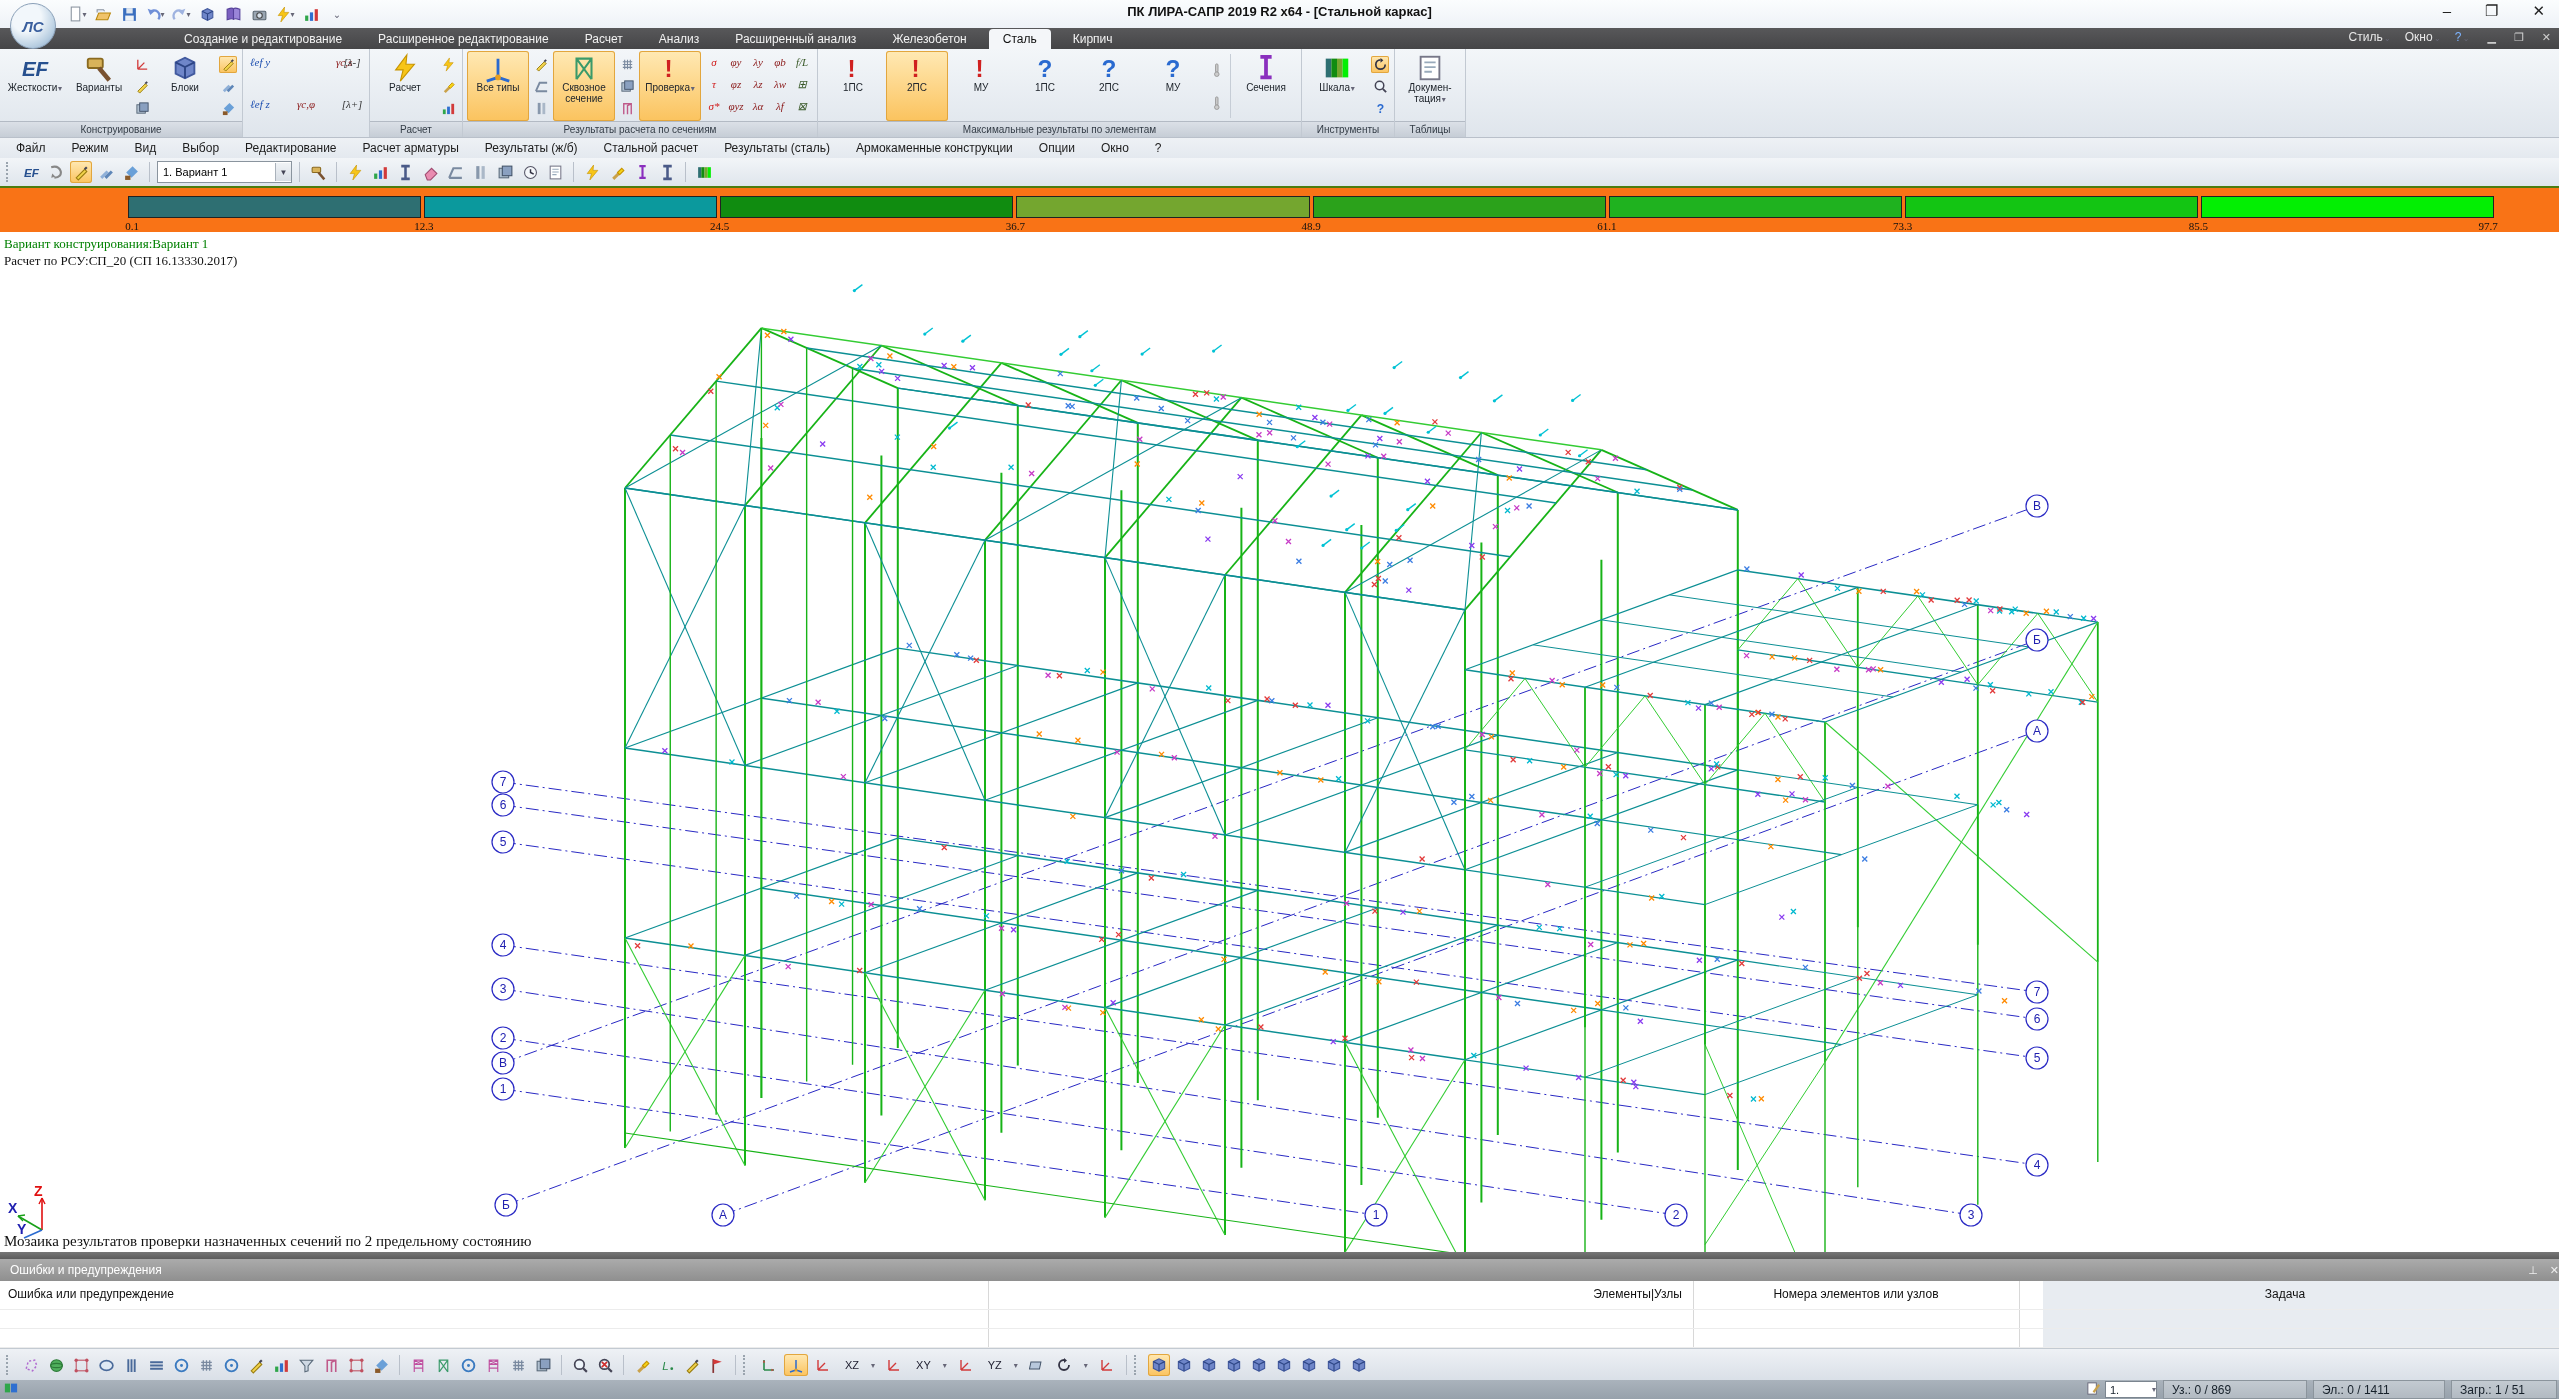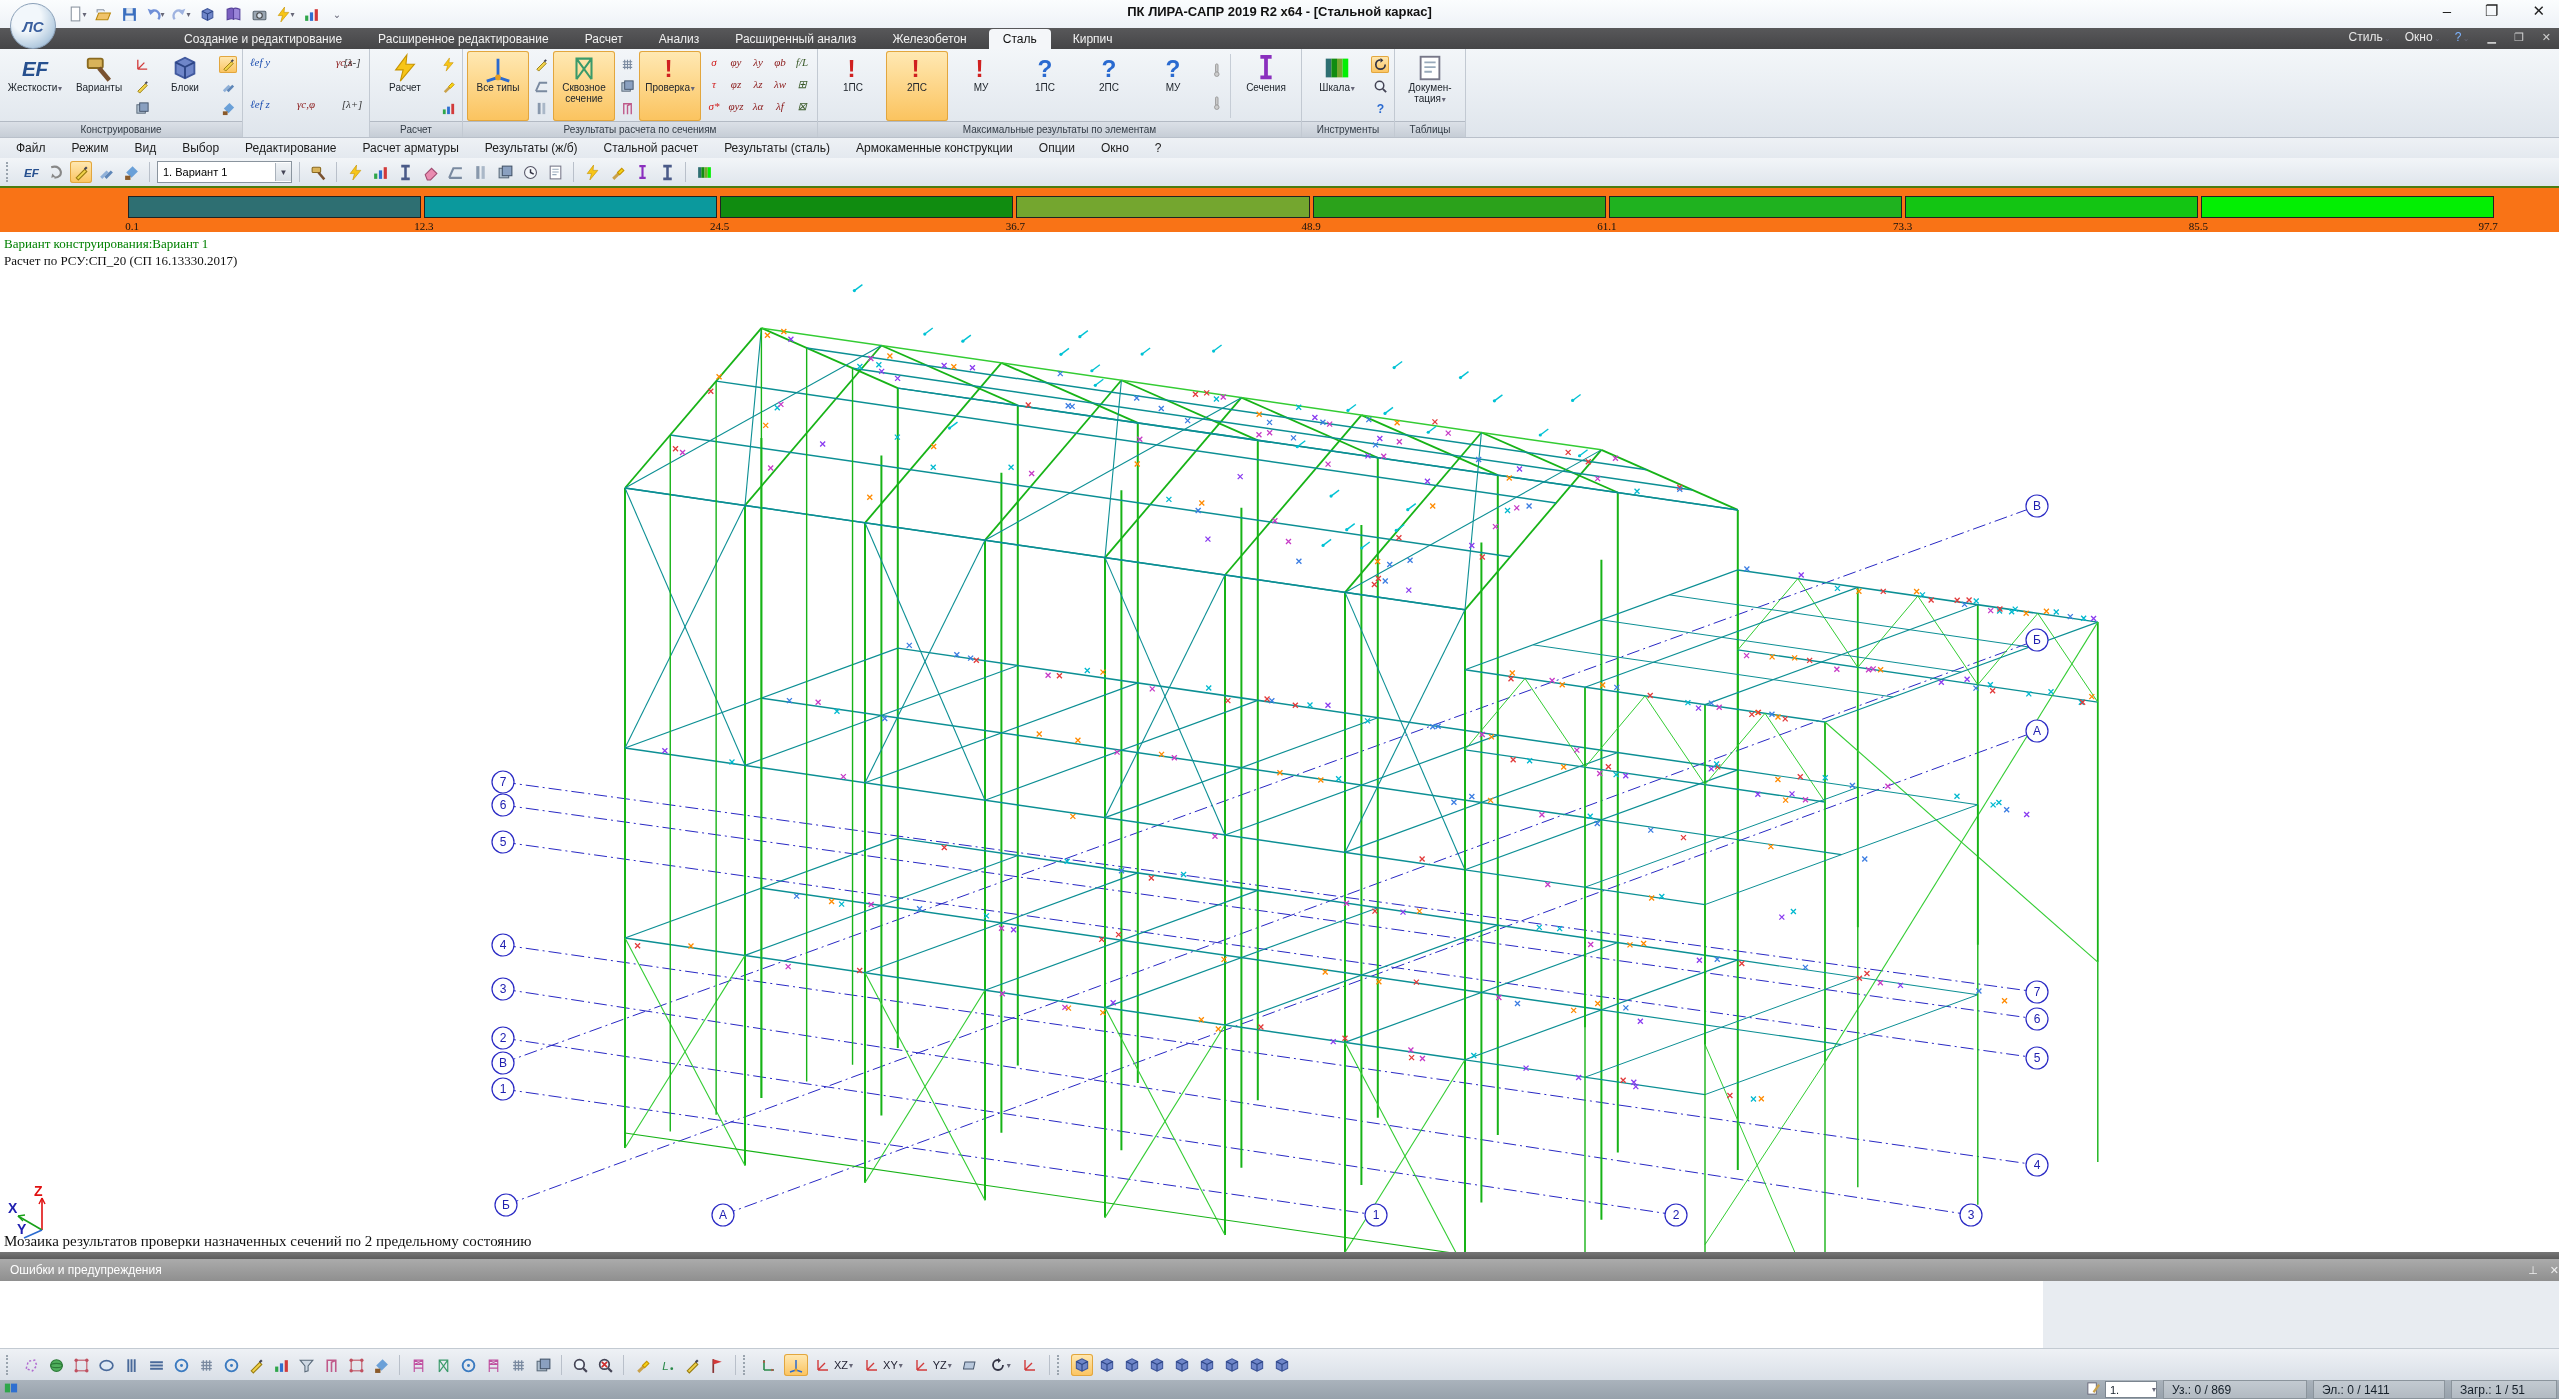"Ошибка или предупреждение" div { html: none -> <div> <div>Ошибка или предупреждение</div> <div>Элементы|Узлы</div> <div>Номера элементов или узлов</div> <div>Задача</div> <div></div> <div></div> <div></div> <div></div> <div></div> <div></div> </div> }
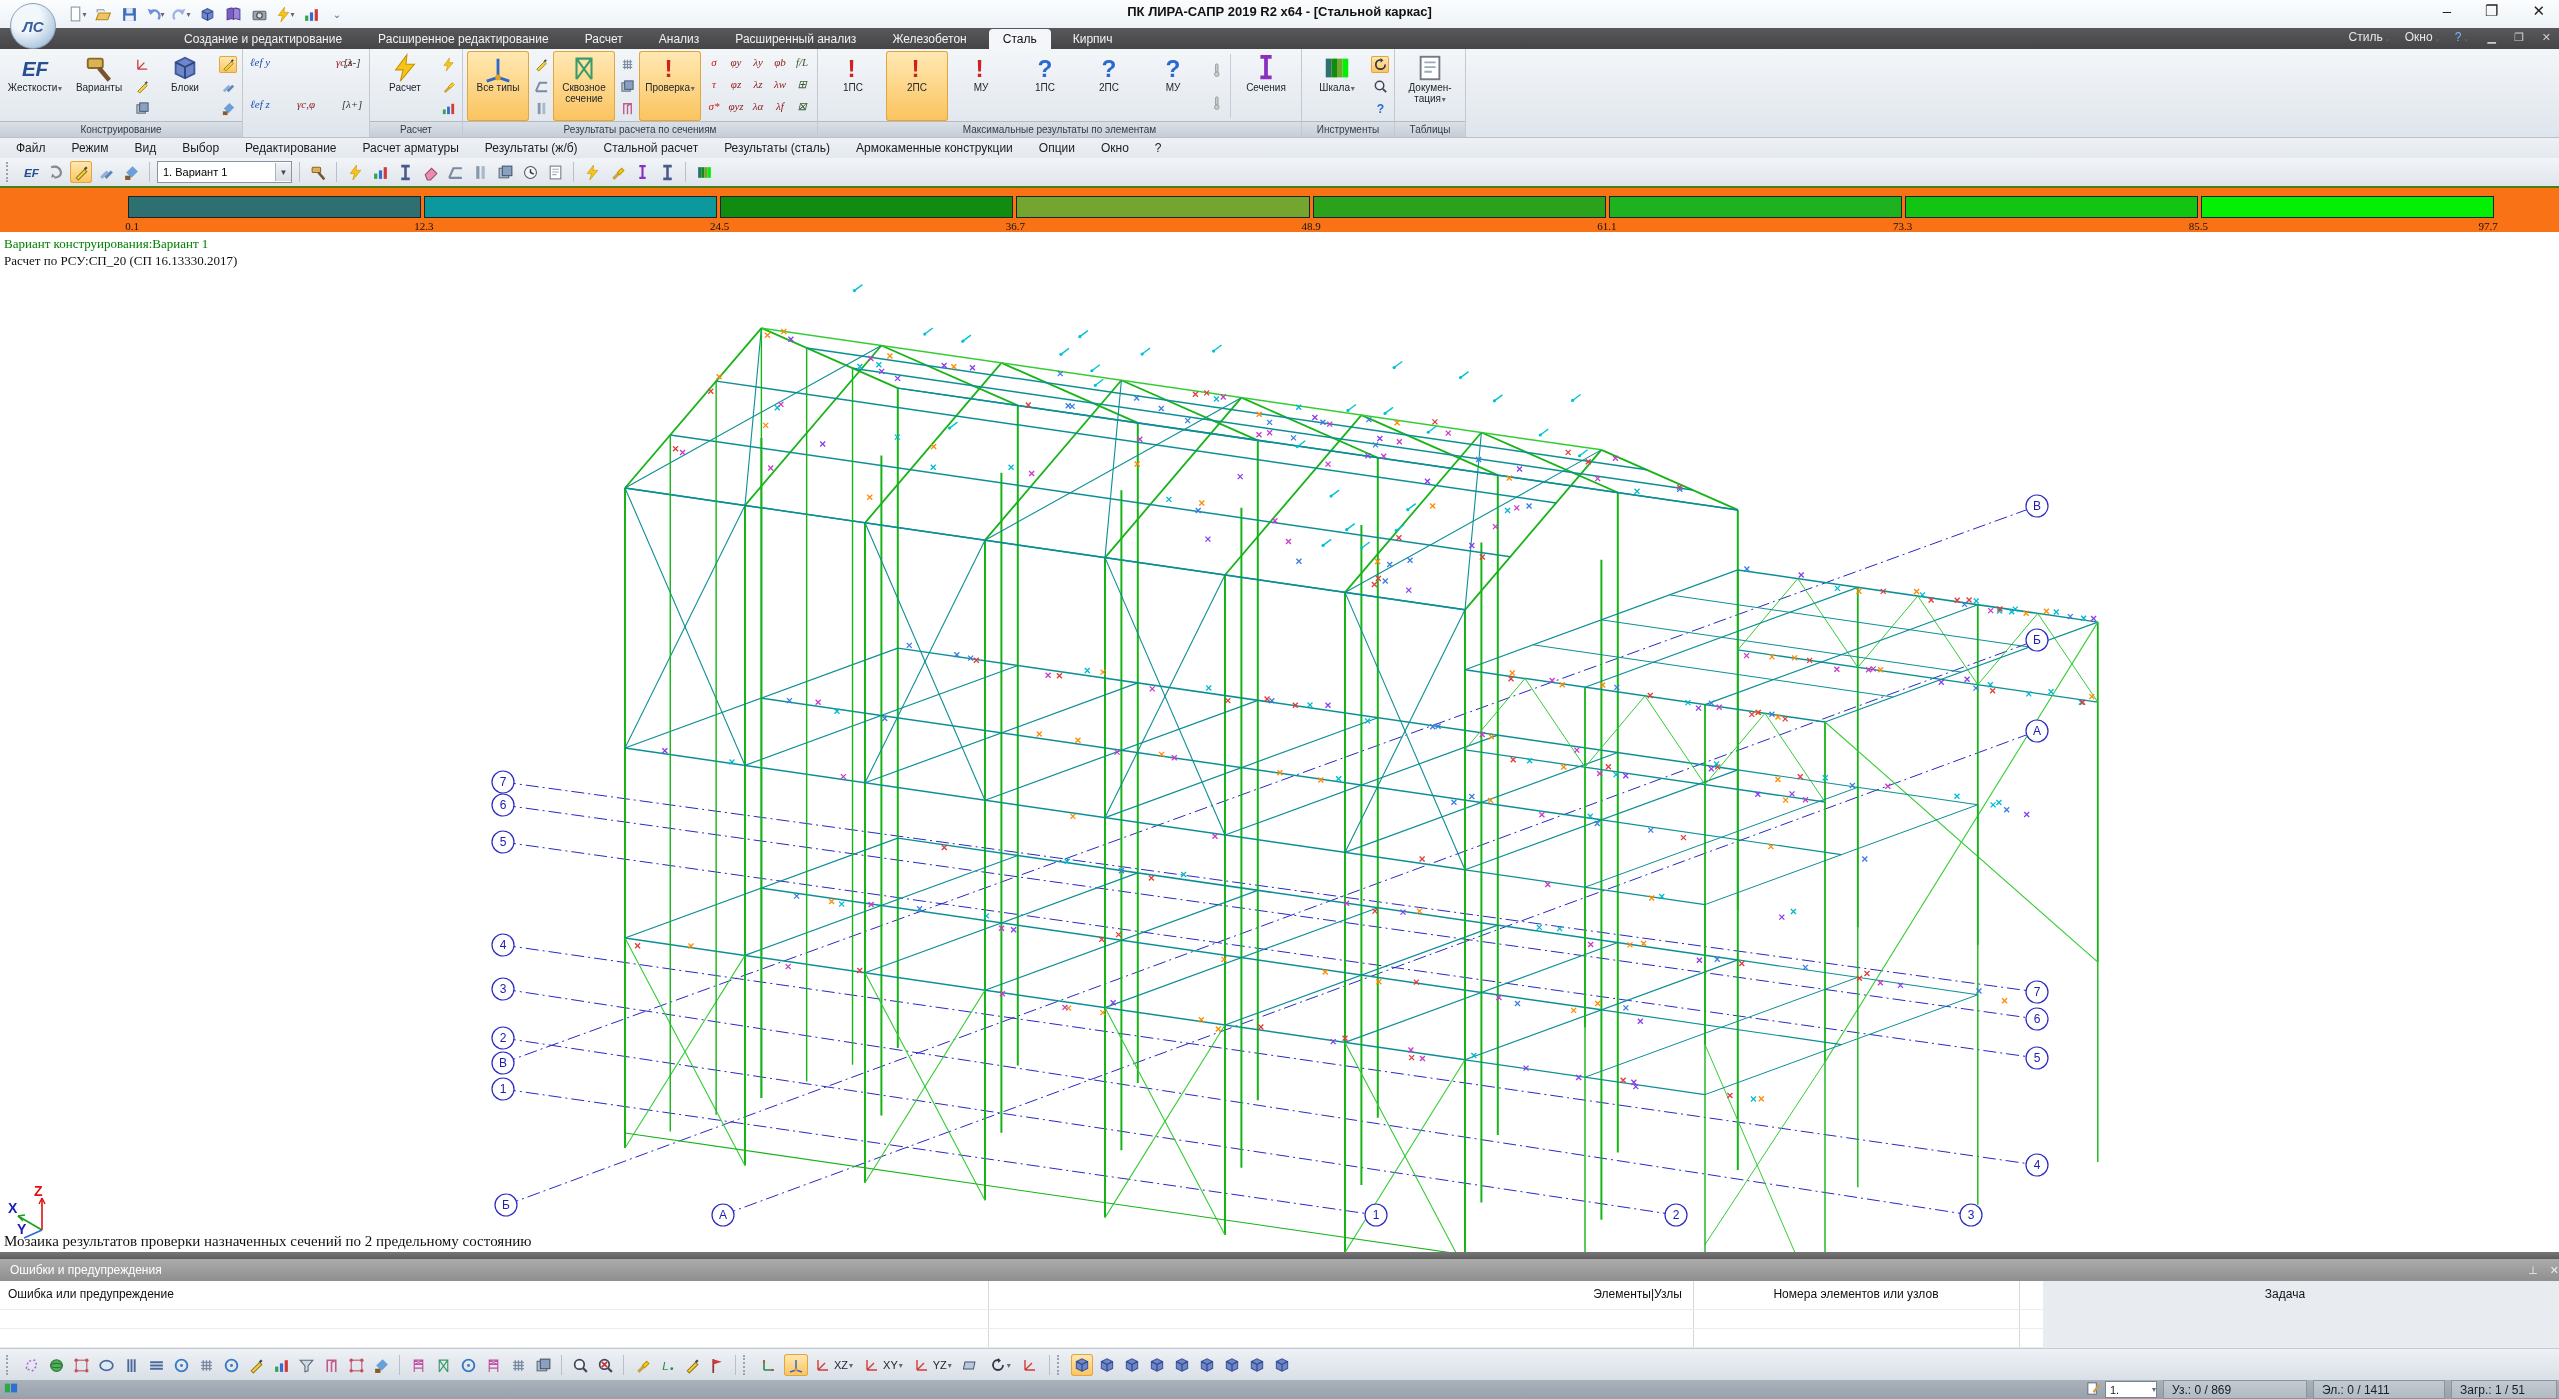"XZ" .pbtn { gap: 3px -> 14px }
